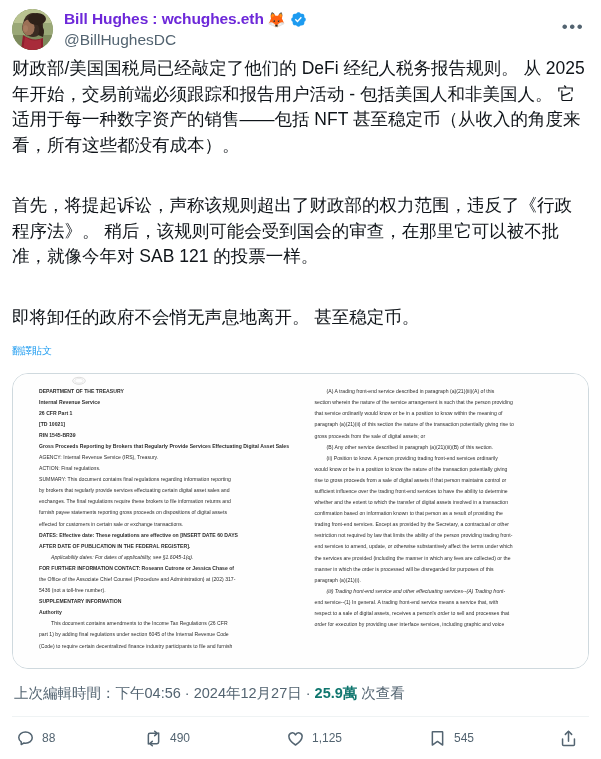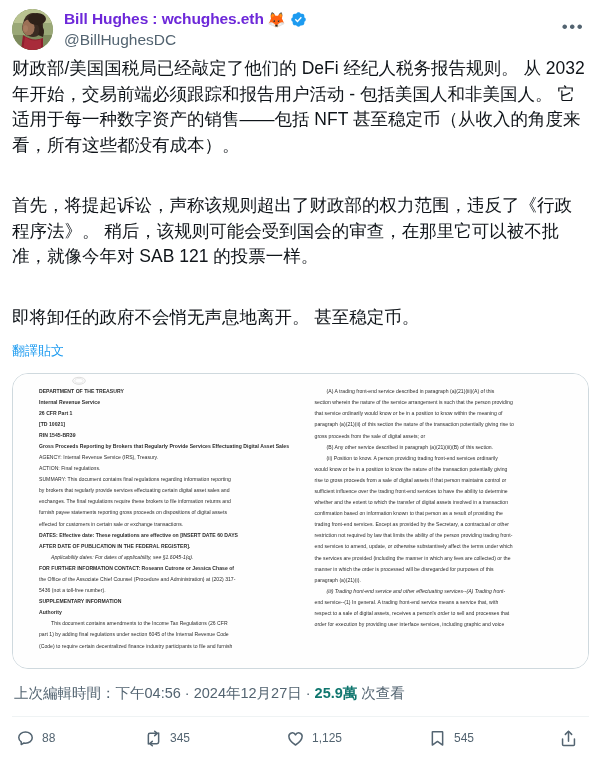"财政部/美国国税局已经敲定了他们的 DeFi 经纪人税务报告规则。 从 2032" p { text: 2032 -> 2025 }
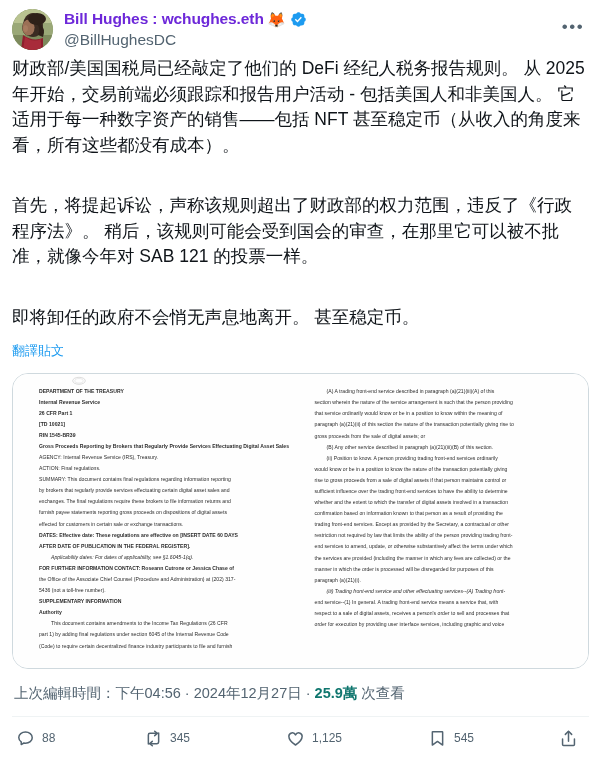"翻譯貼文" .translate-link { font-size: 13px -> 10px }
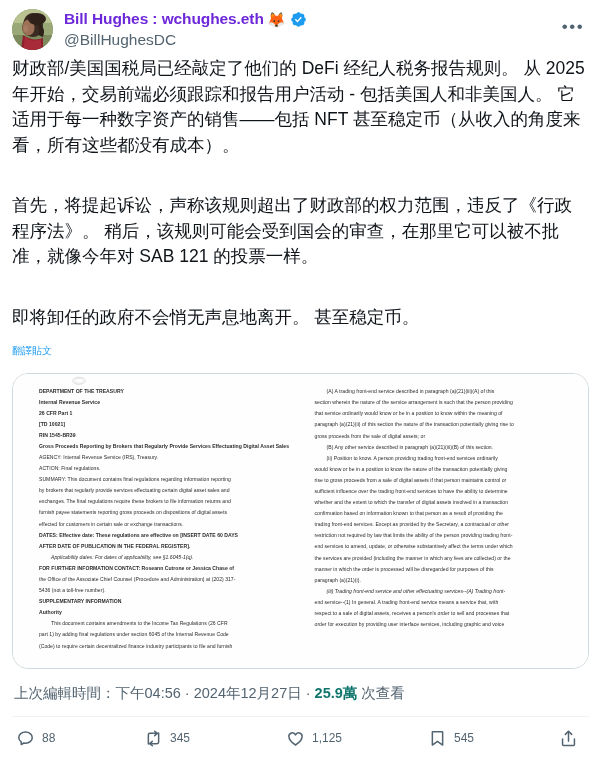"345" span.count { text: 345 -> 490 }
